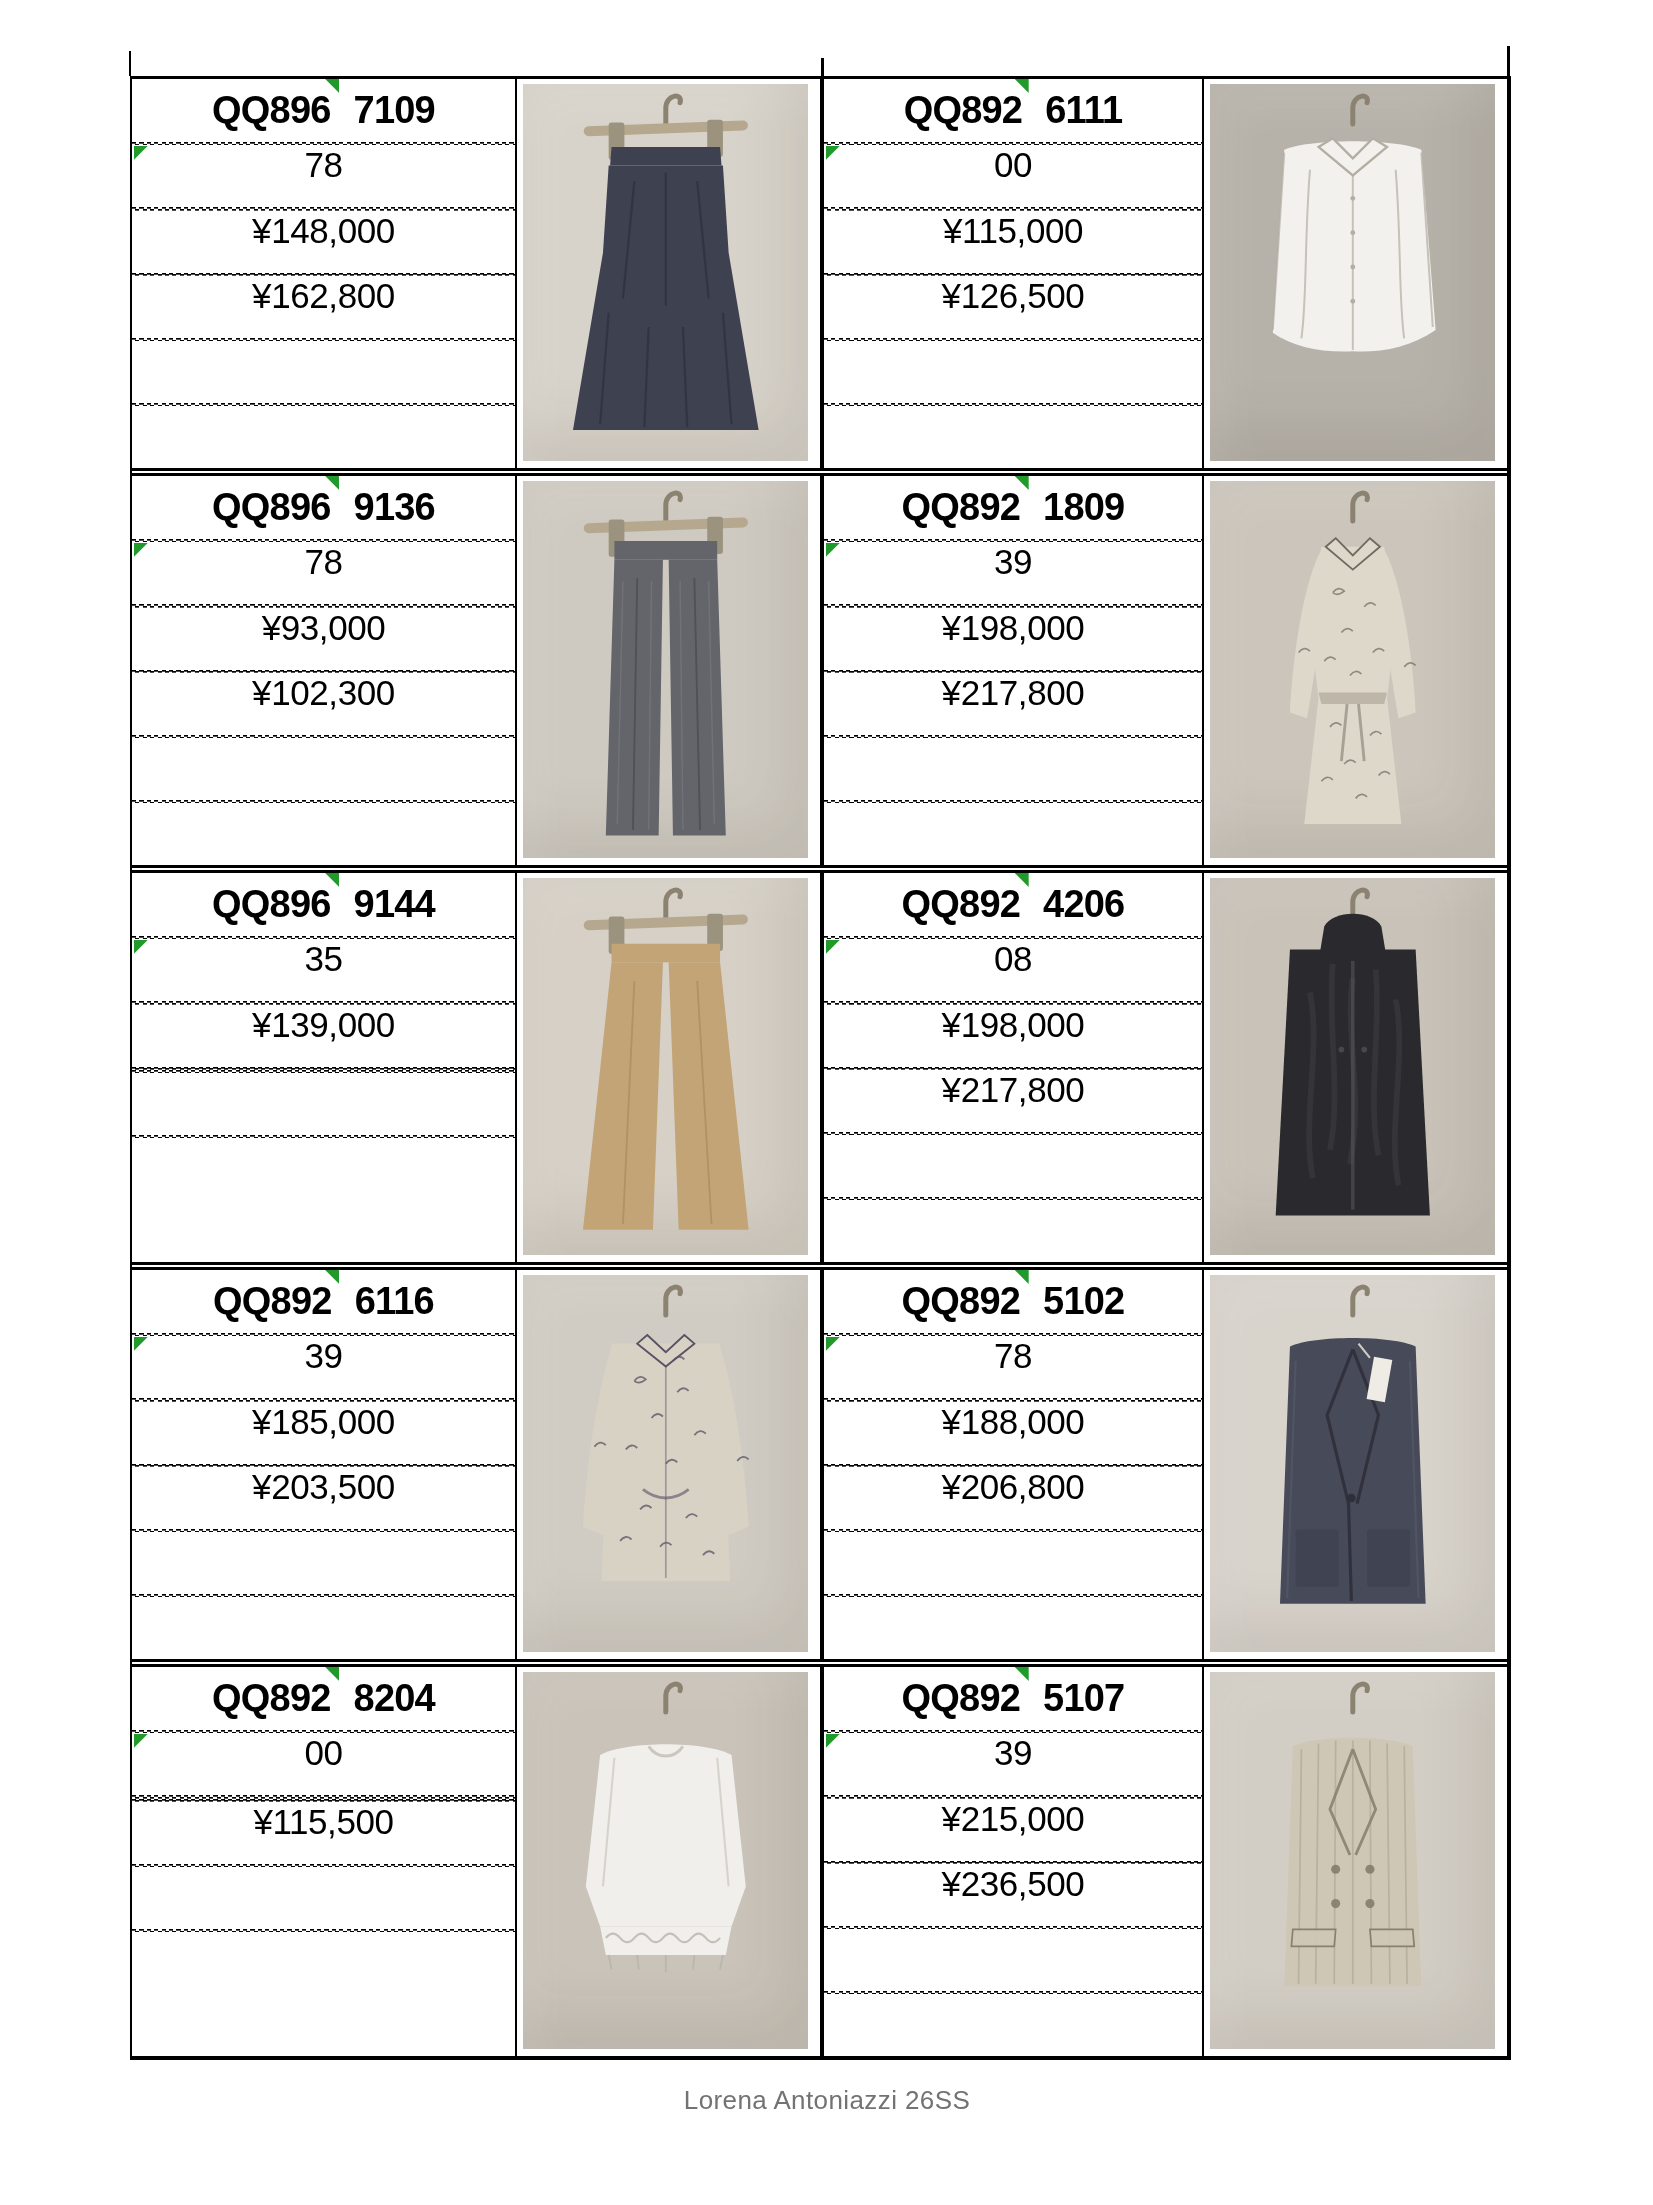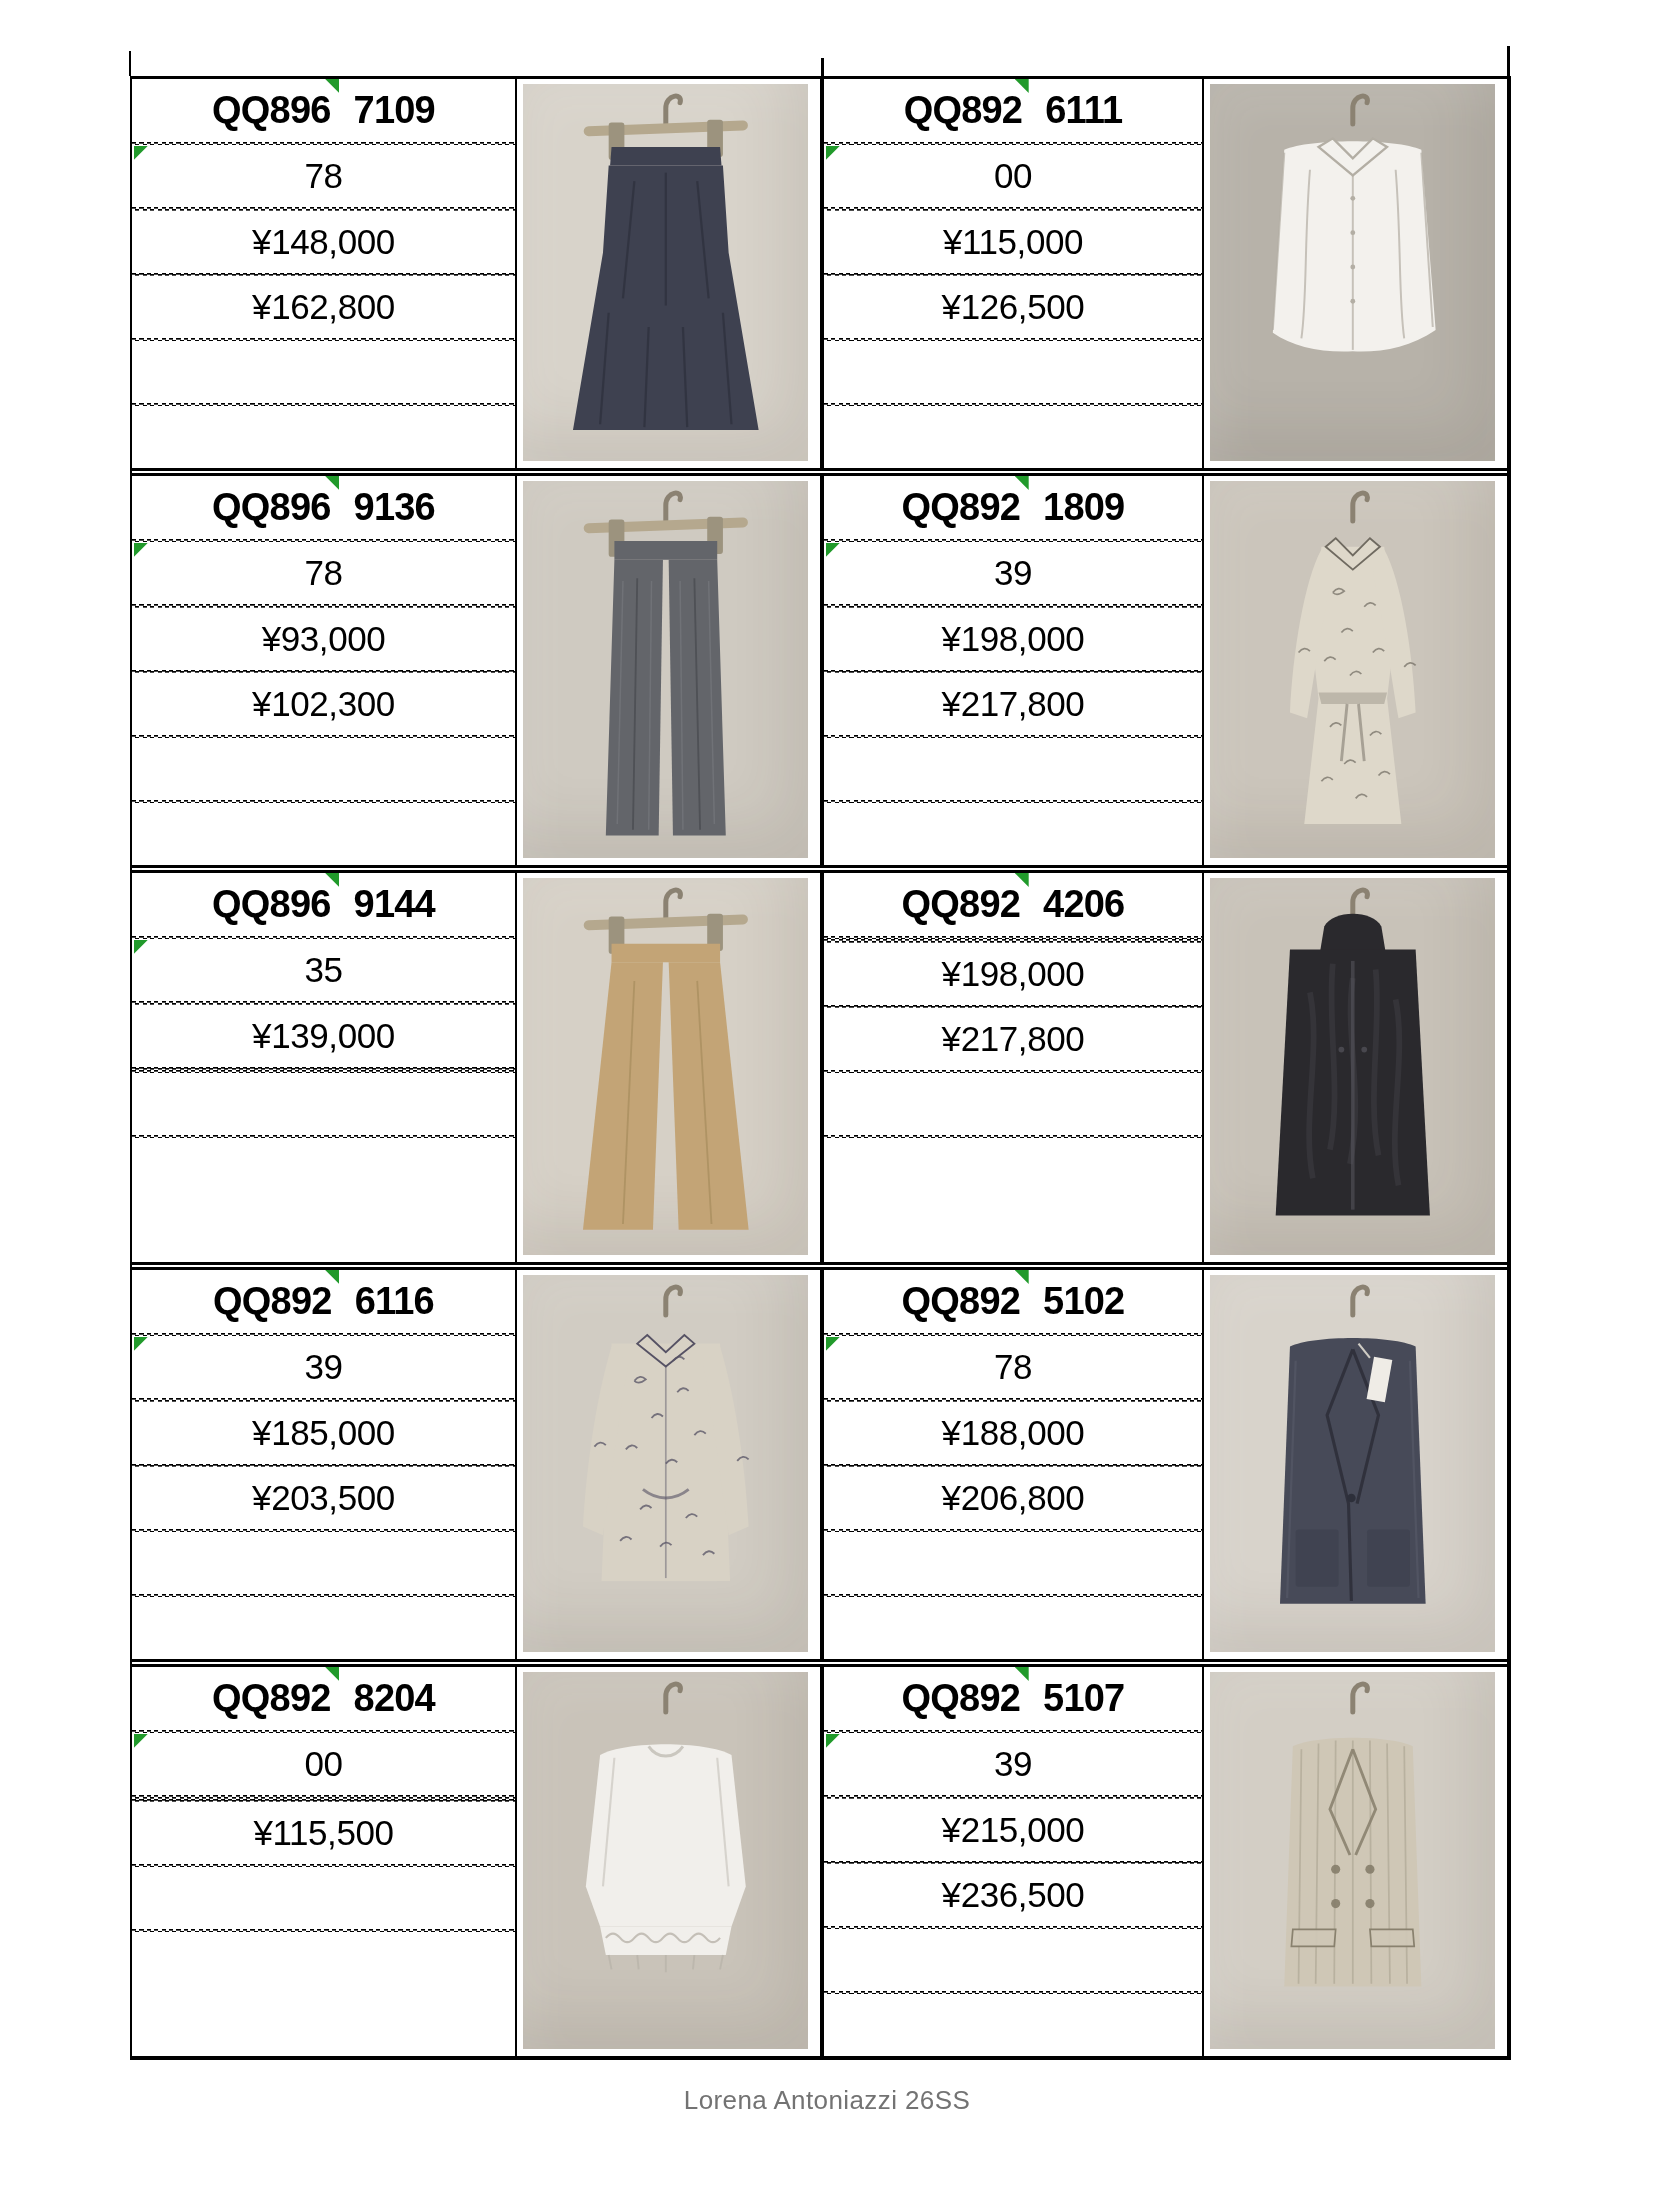"78" .trow { align-items: center -> none }
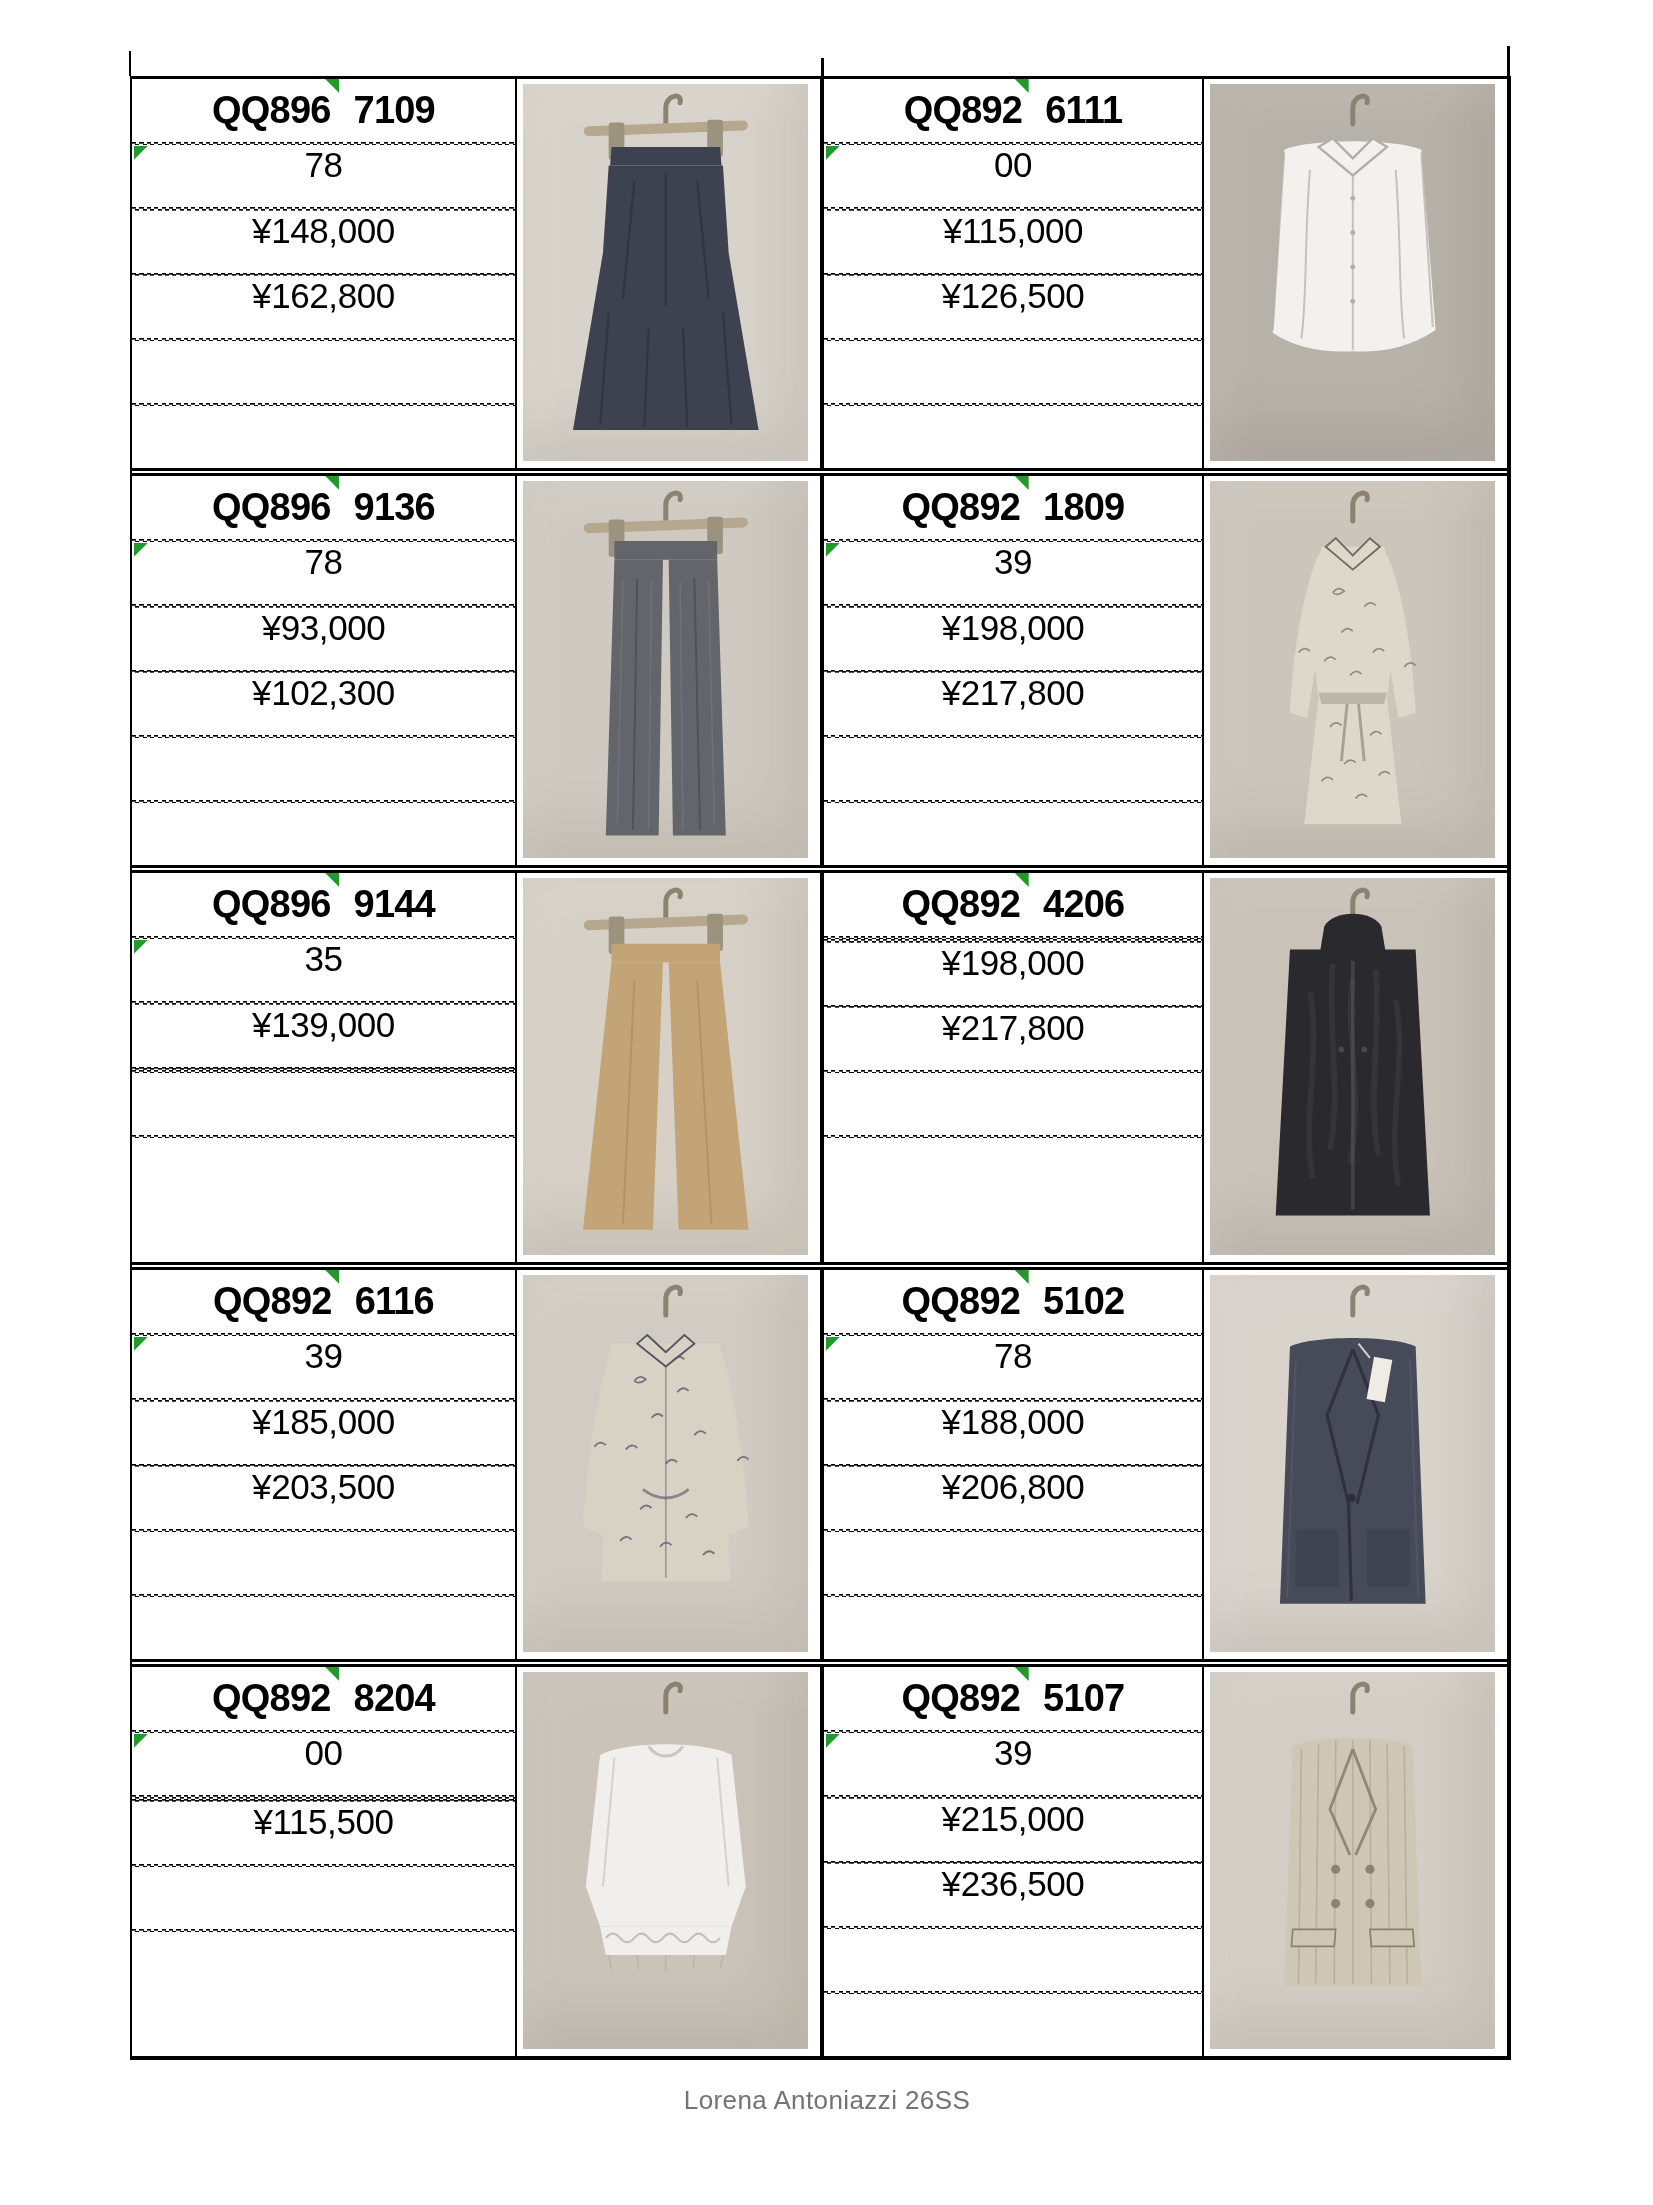"08" div.trow { html: none -> <div> <span></span> <span>08</span> </div> }
